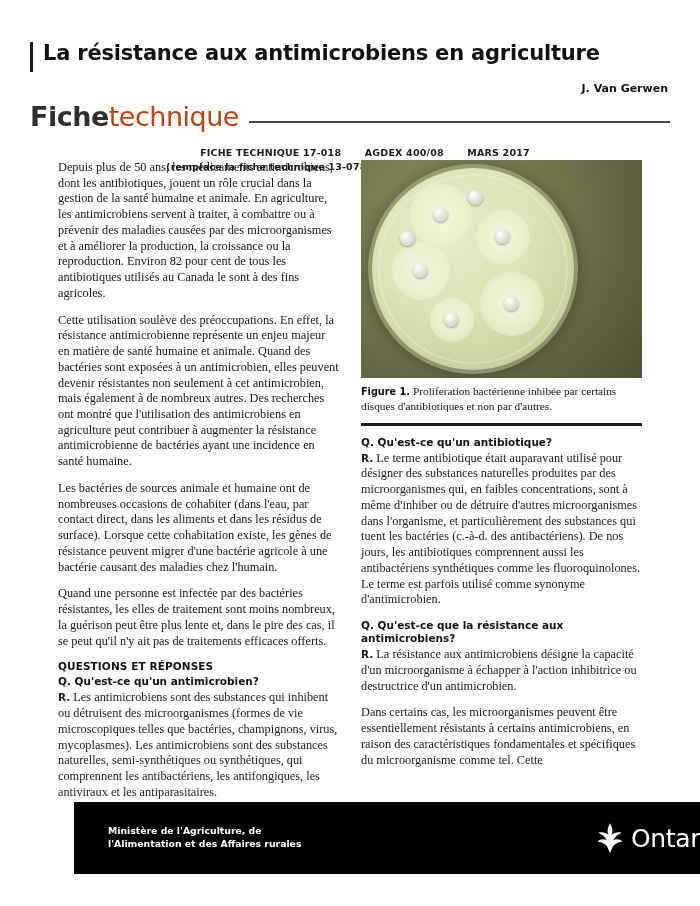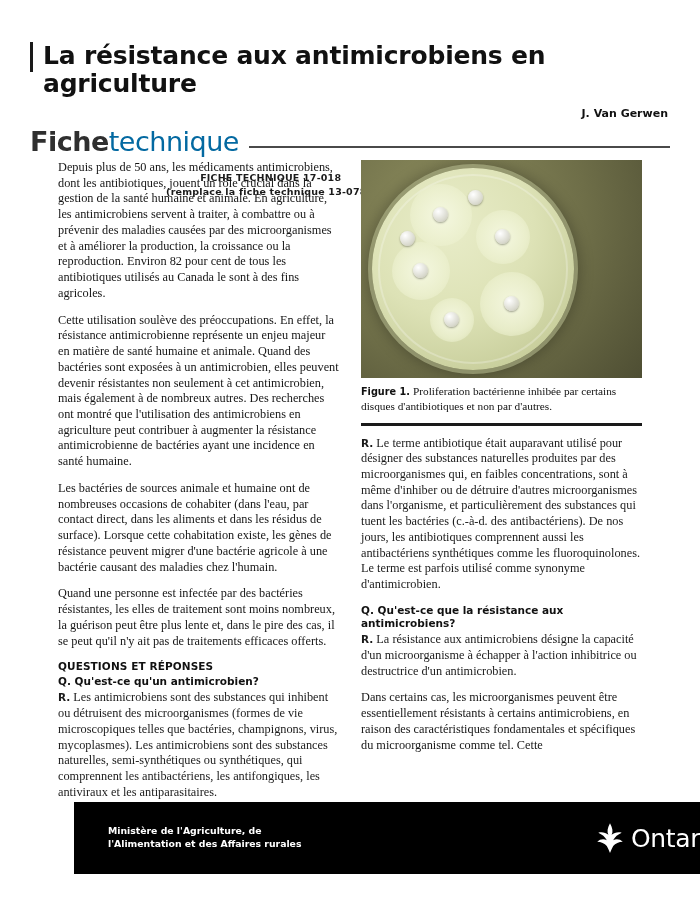"La résistance aux antimicrobiens en" .doc-title { font-size: 25px -> 21px }
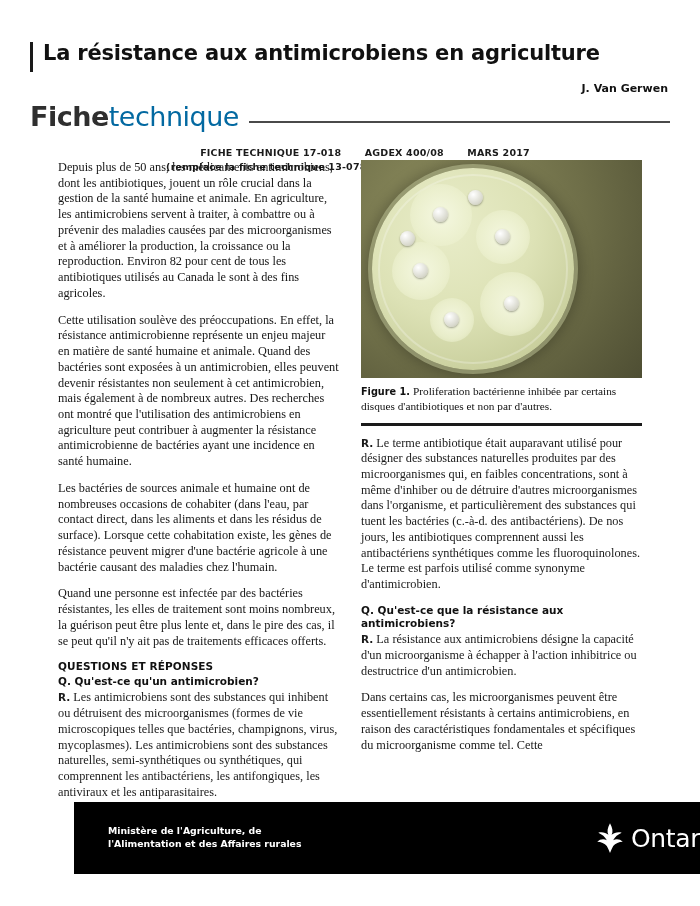"technique" .fiche-word .l { color: #0369a1 -> #c2410c }
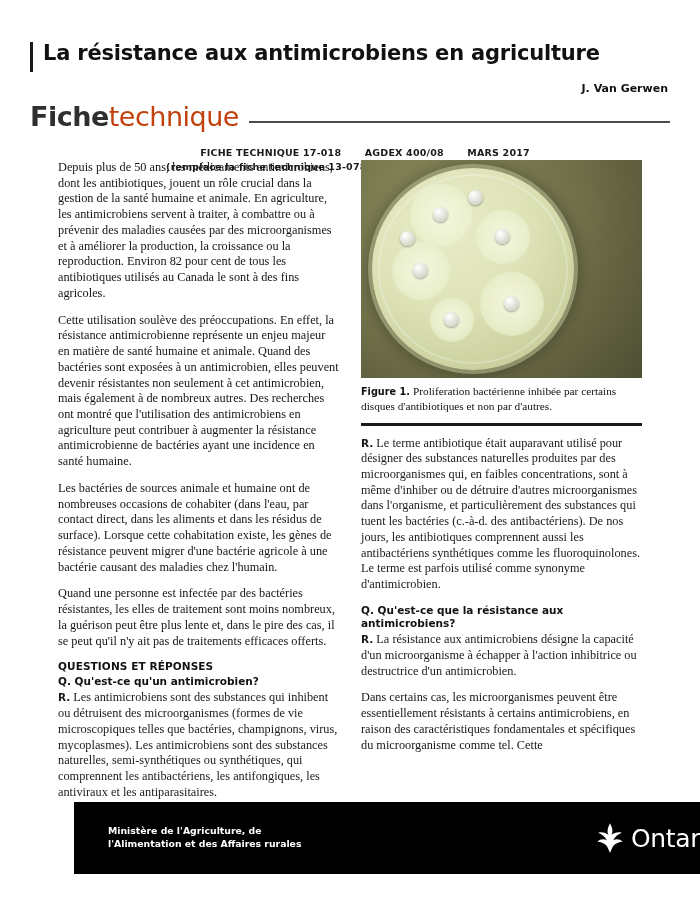"Q. Qu'est-ce qu'un antibiotique?" div.qa-q { html: none -> <div>Q. Qu'est-ce qu'un antibiotique?</div> }
